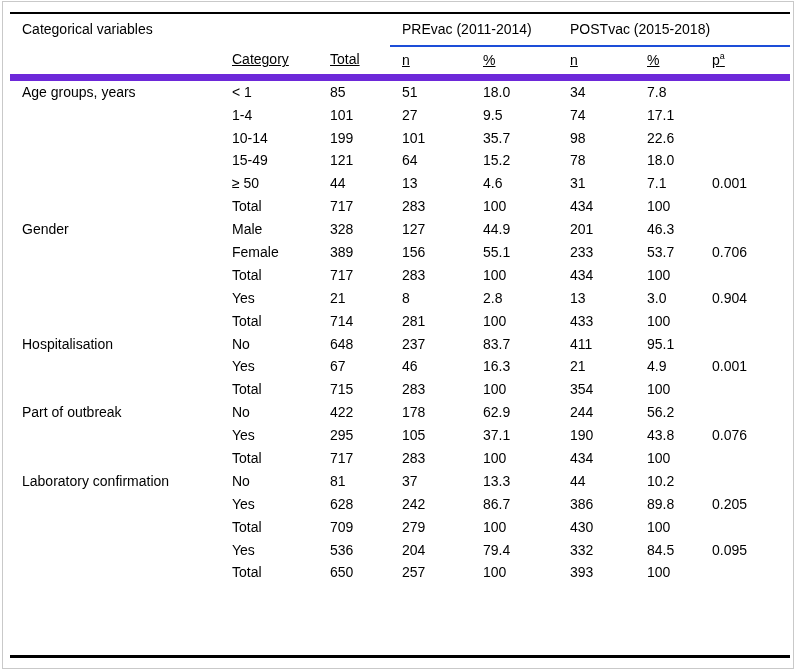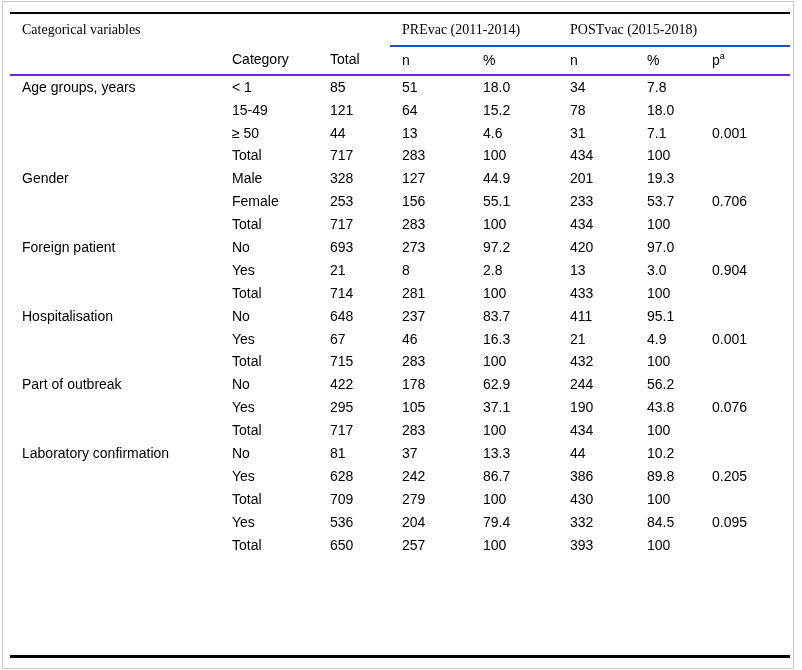"Categorical variables" tr.hrow-a td { font-family: Liberation Serif, serif -> none }
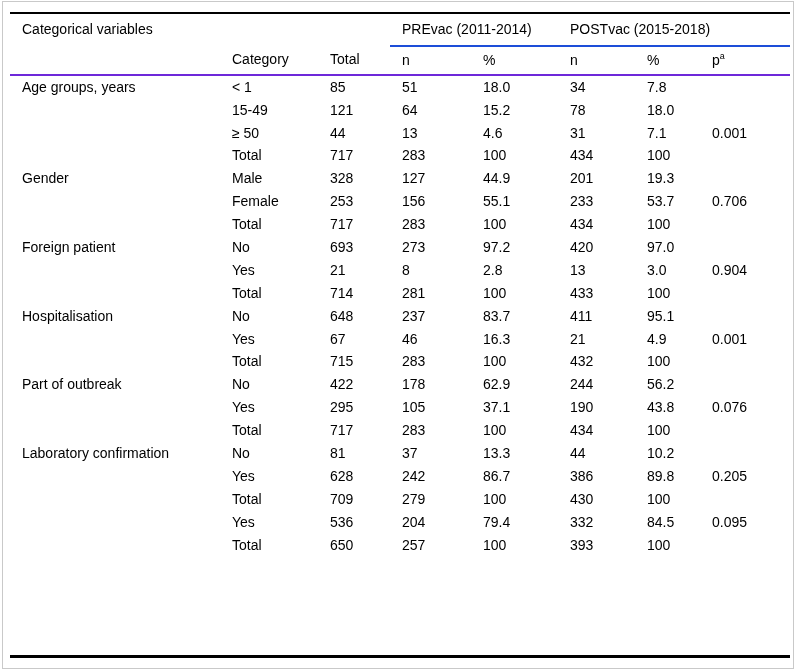"Category" tr.hrow-b td { border-bottom: 2px solid #6d28d9 -> 7px solid #6d28d9; text-decoration: none -> underline }
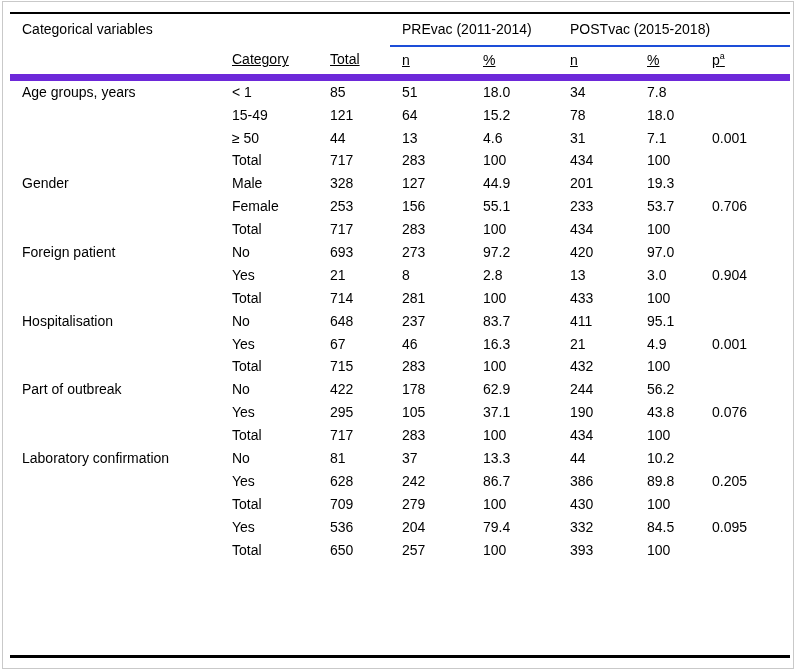"1-4" tr { html: none -> <tr> <td></td> <td>1-4</td> <td>101</td> <td>27</td> <td>9.5</td> <td>74</td> <td>17.1</td> <td></td> </tr> }
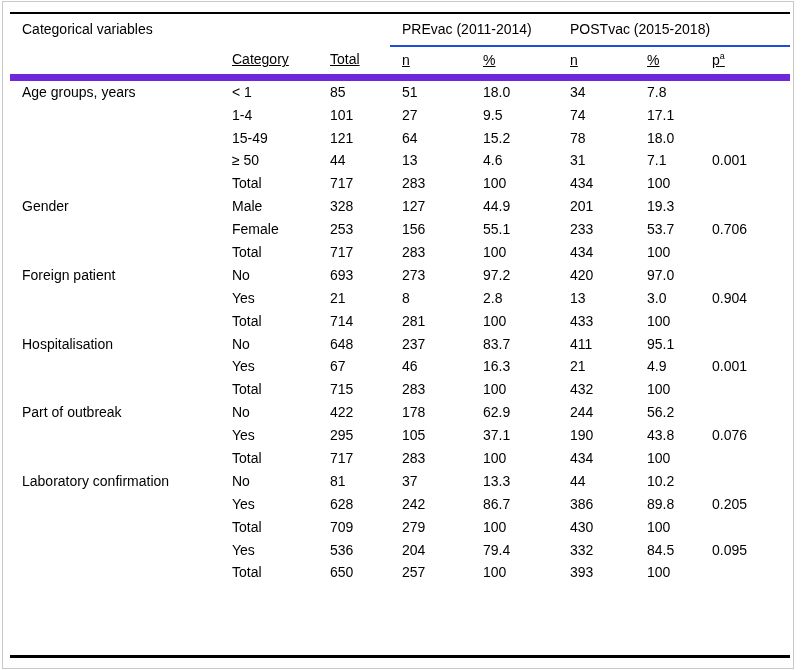"10-14" tr { html: none -> <tr> <td></td> <td>10-14</td> <td>199</td> <td>101</td> <td>35.7</td> <td>98</td> <td>22.6</td> <td></td> </tr> }
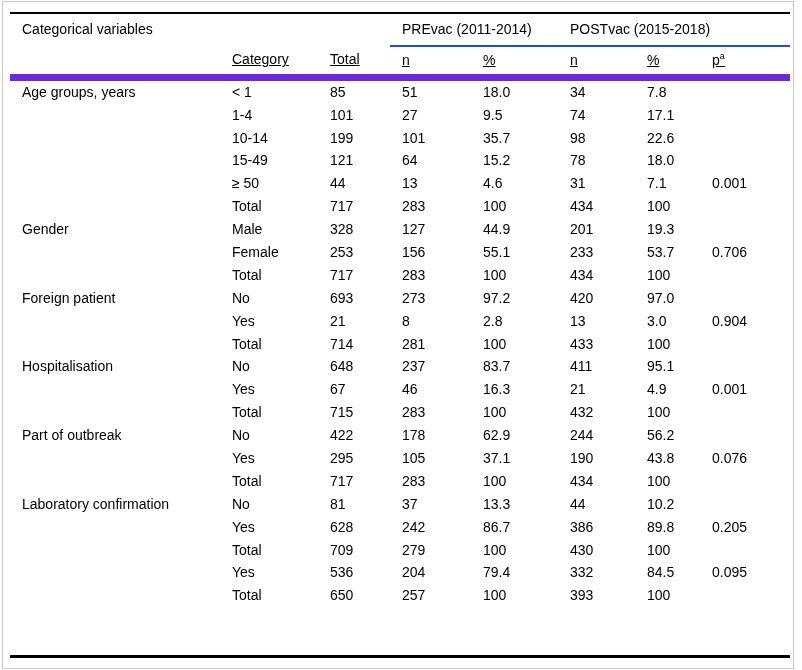"19.3" td { text: 19.3 -> 46.3 }
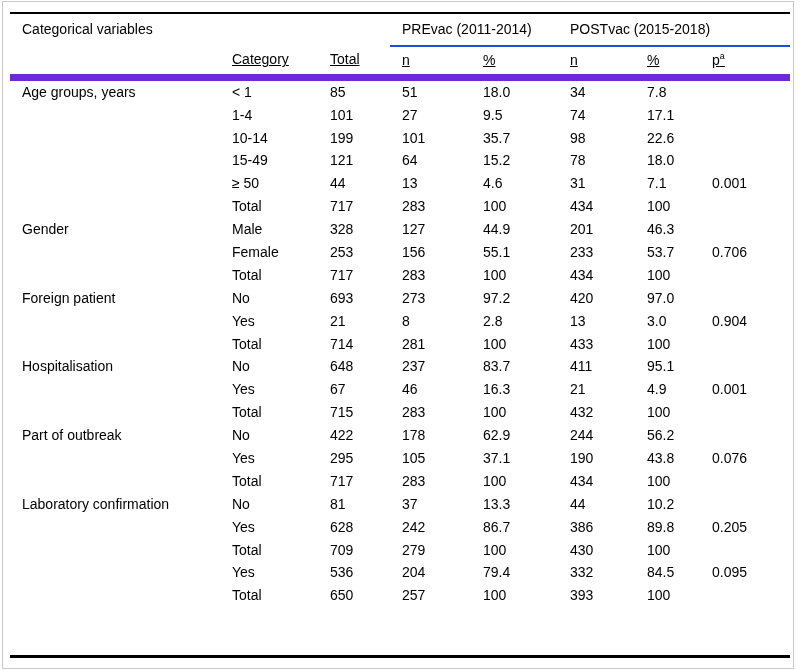"253" td { text: 253 -> 389 }
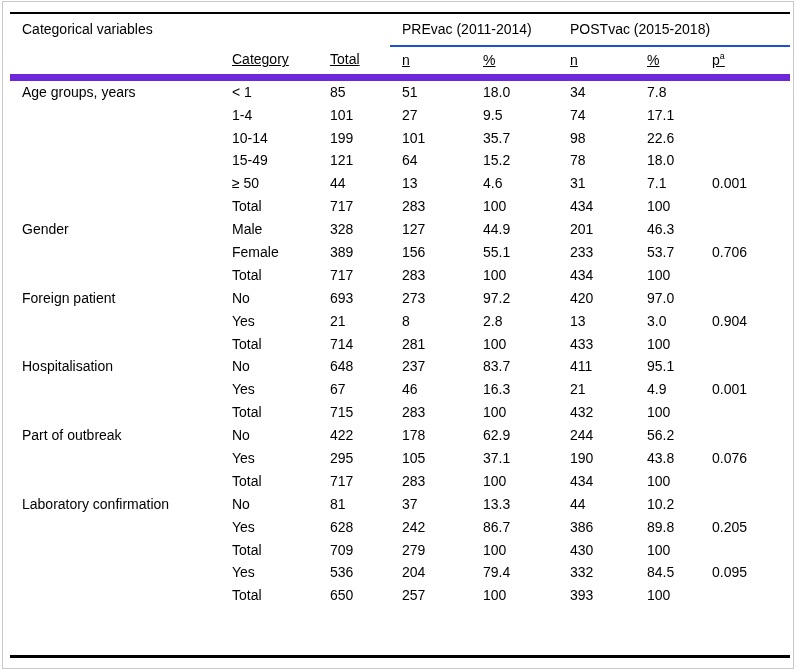"Foreign patient" tr { html: <tr> <td>Foreign patient</td> <td>No</td> <td>693</td> <td>273</td> <td>97.2</td> <td>420</td> <td>97.0</td> <td></td> </tr> -> none }
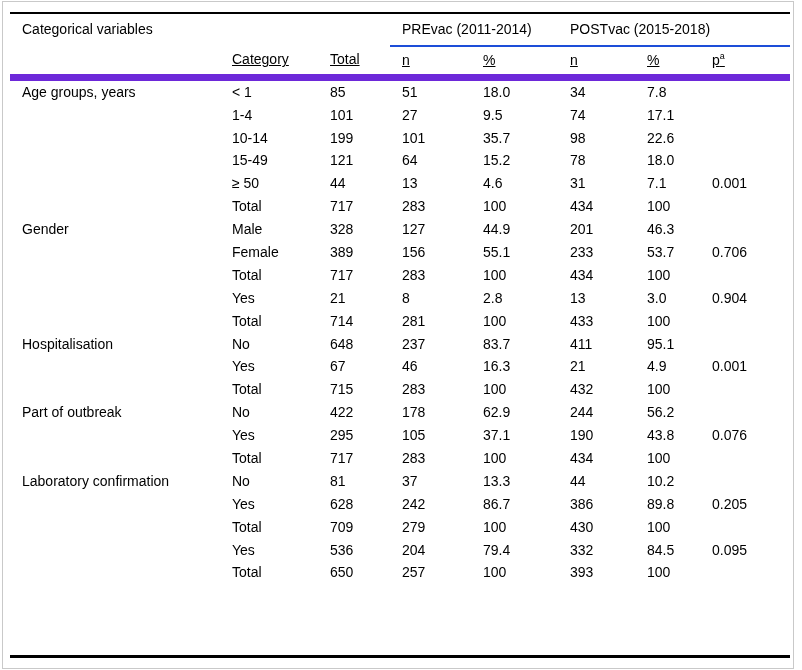"432" td { text: 432 -> 354 }
